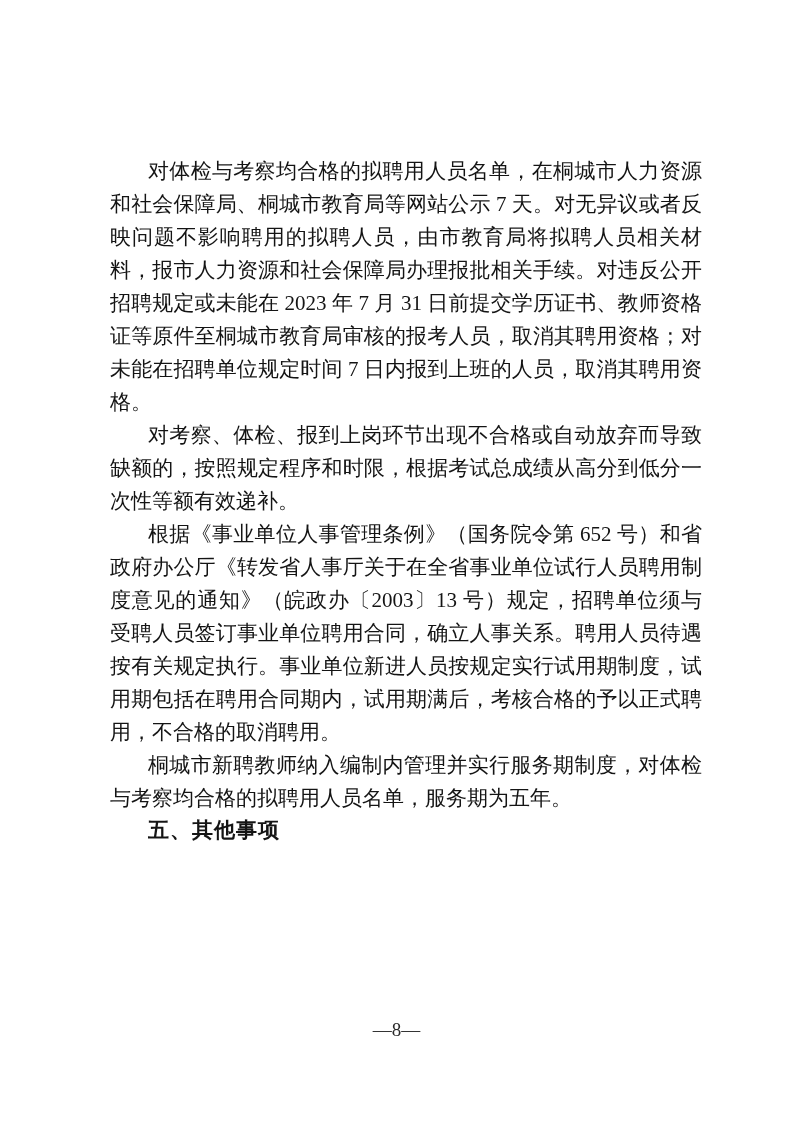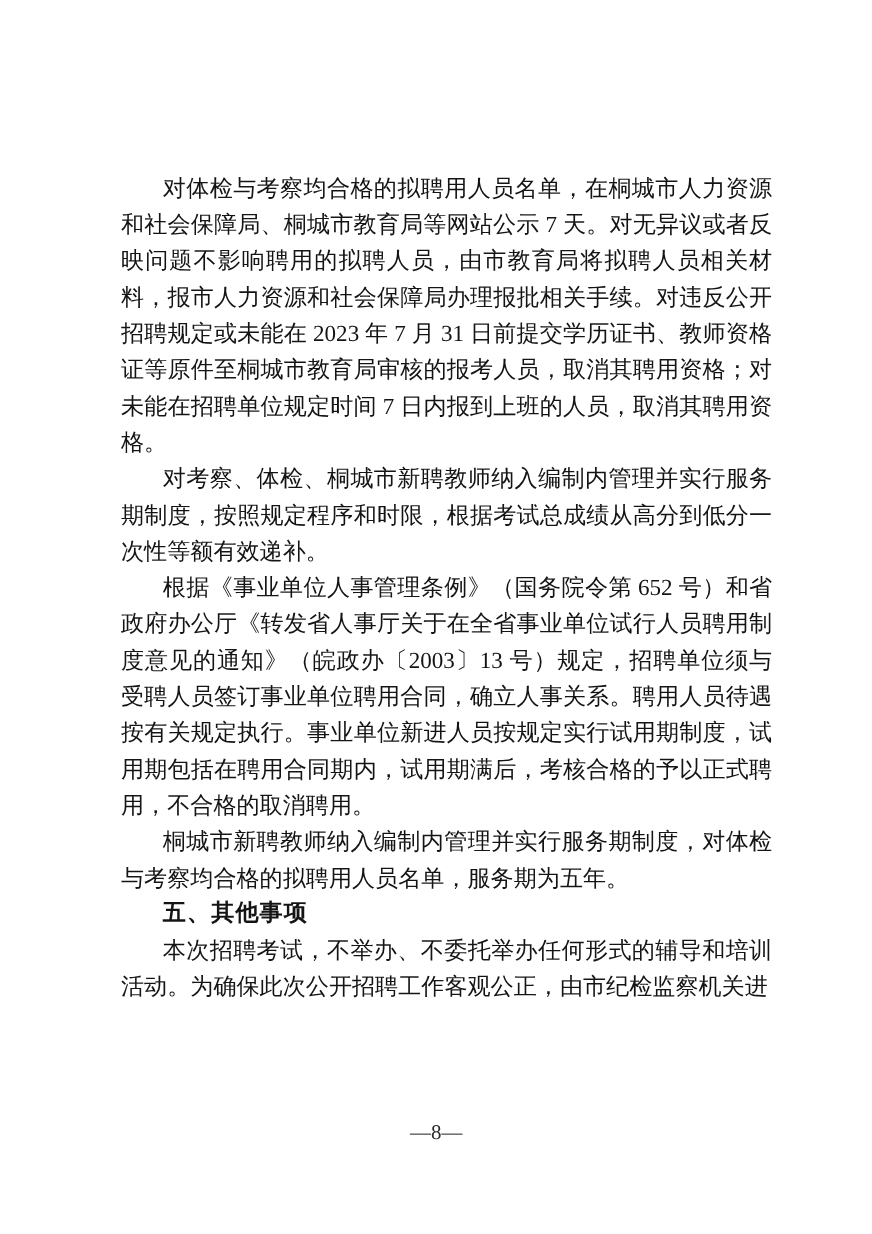"对考察、体检、桐城市新聘教师纳入编制内管理并实行服务期制度，按照规定程序和时限，" p { text: 桐城市新聘教师纳入编制内管理并实行服务期制度 -> 报到上岗环节出现不合格或自动放弃而导致缺额的 }
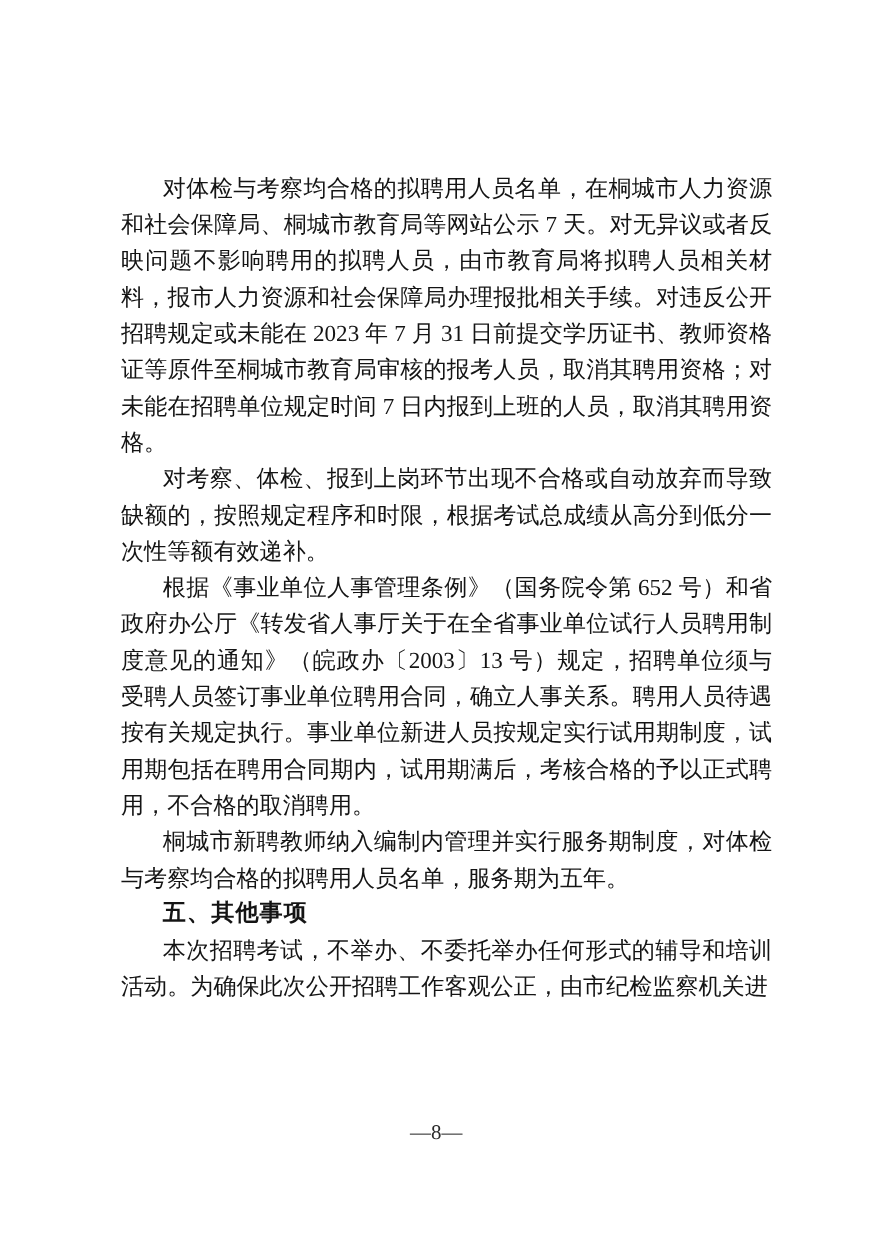"本次招聘考试，不举办、不委托举办任何形式的辅导和培训活动。为确保此次公开招聘工作" p { html: <p>本次招聘考试，不举办、不委托举办任何形式的辅导和培训活动。为确保此次公开招聘工作客观公正，由市纪检监察机关进</p> -> none }
